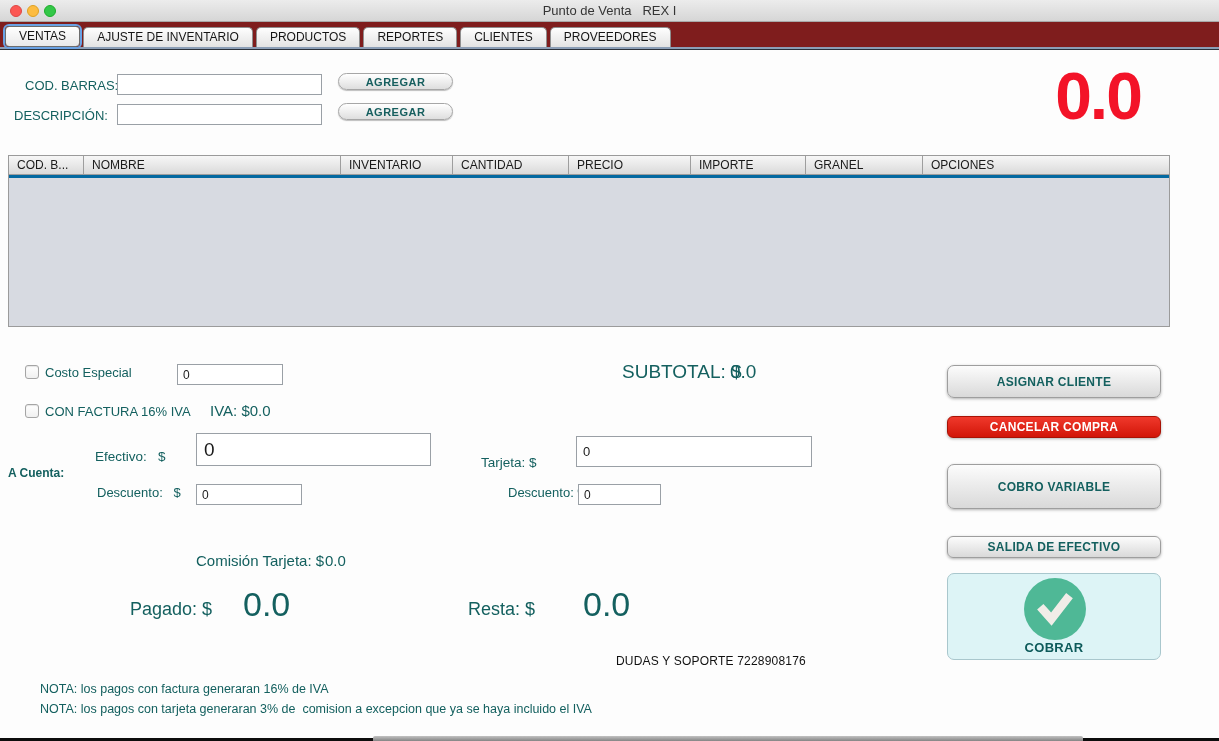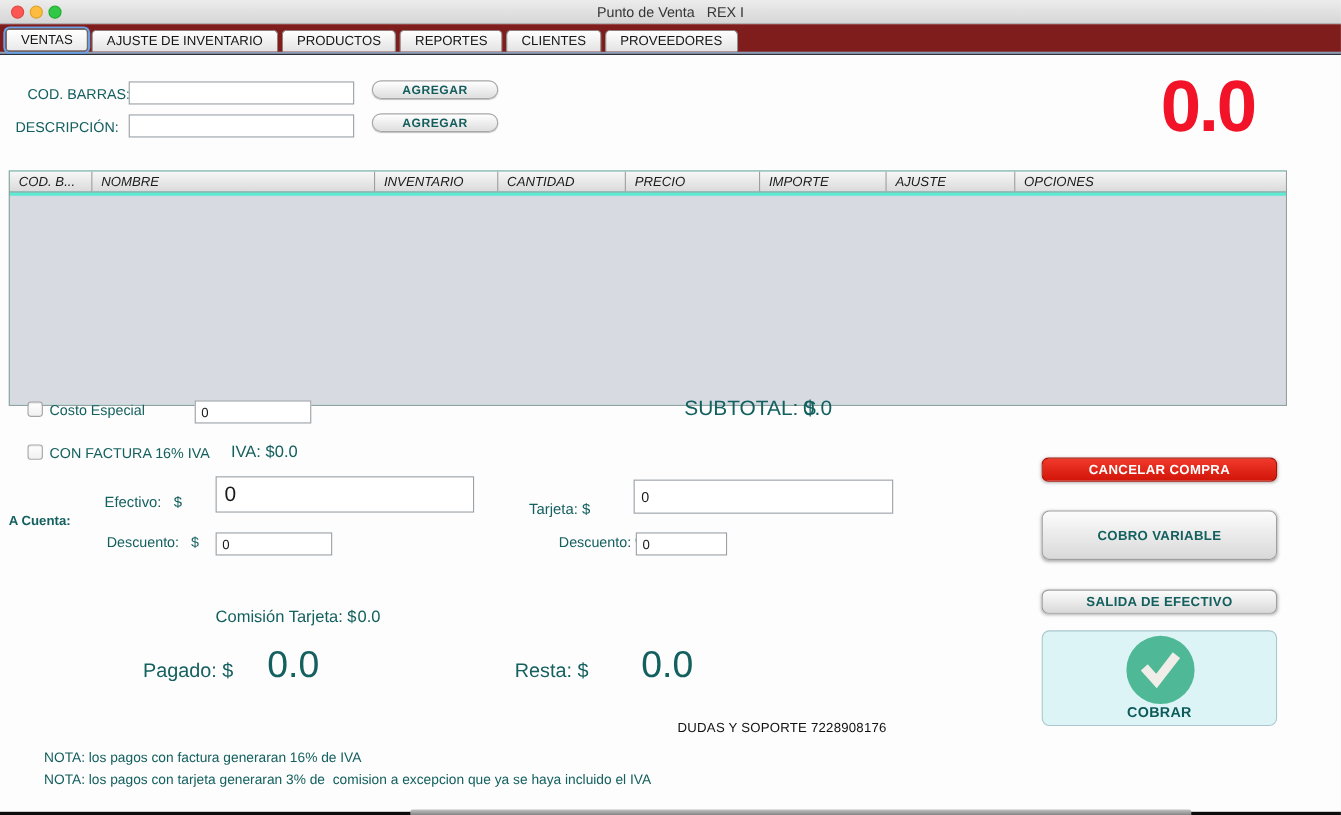"COD. B..." .table { background: #5eead4 -> #0369a1; font-style: italic -> none; height: 214px -> 172px }
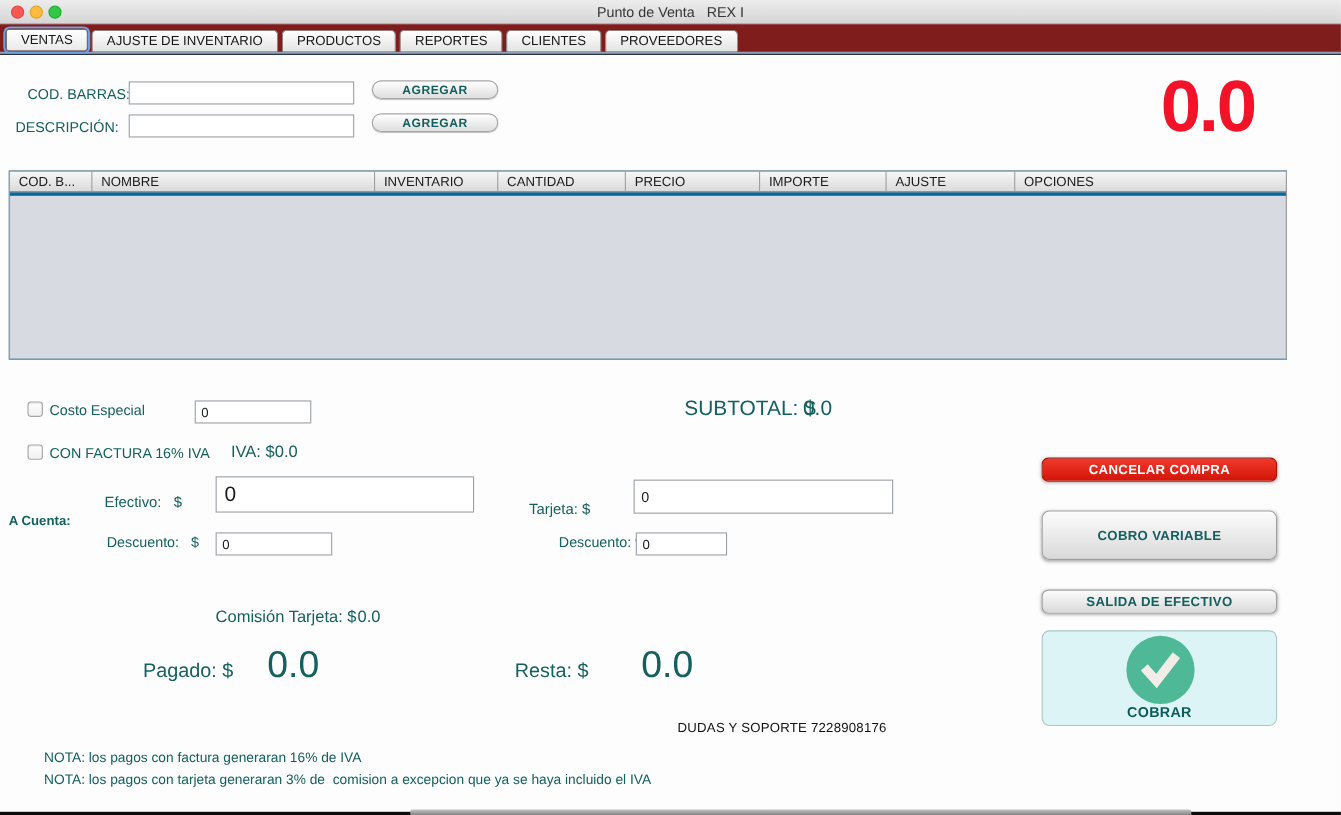"AJUSTE" div.th { text: AJUSTE -> GRANEL }
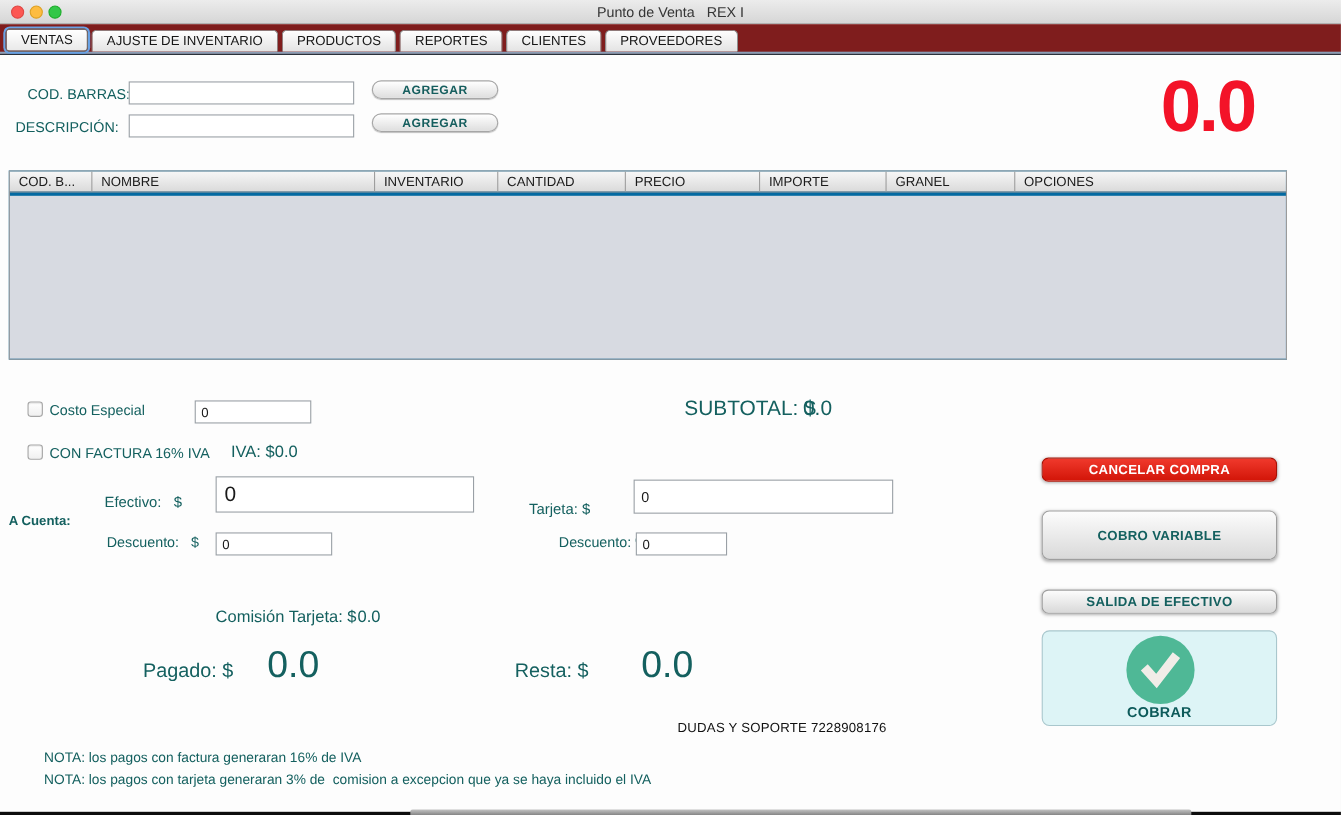"ASIGNAR CLIENTE" button.side-btn { html: none -> <button>ASIGNAR CLIENTE</button> }
